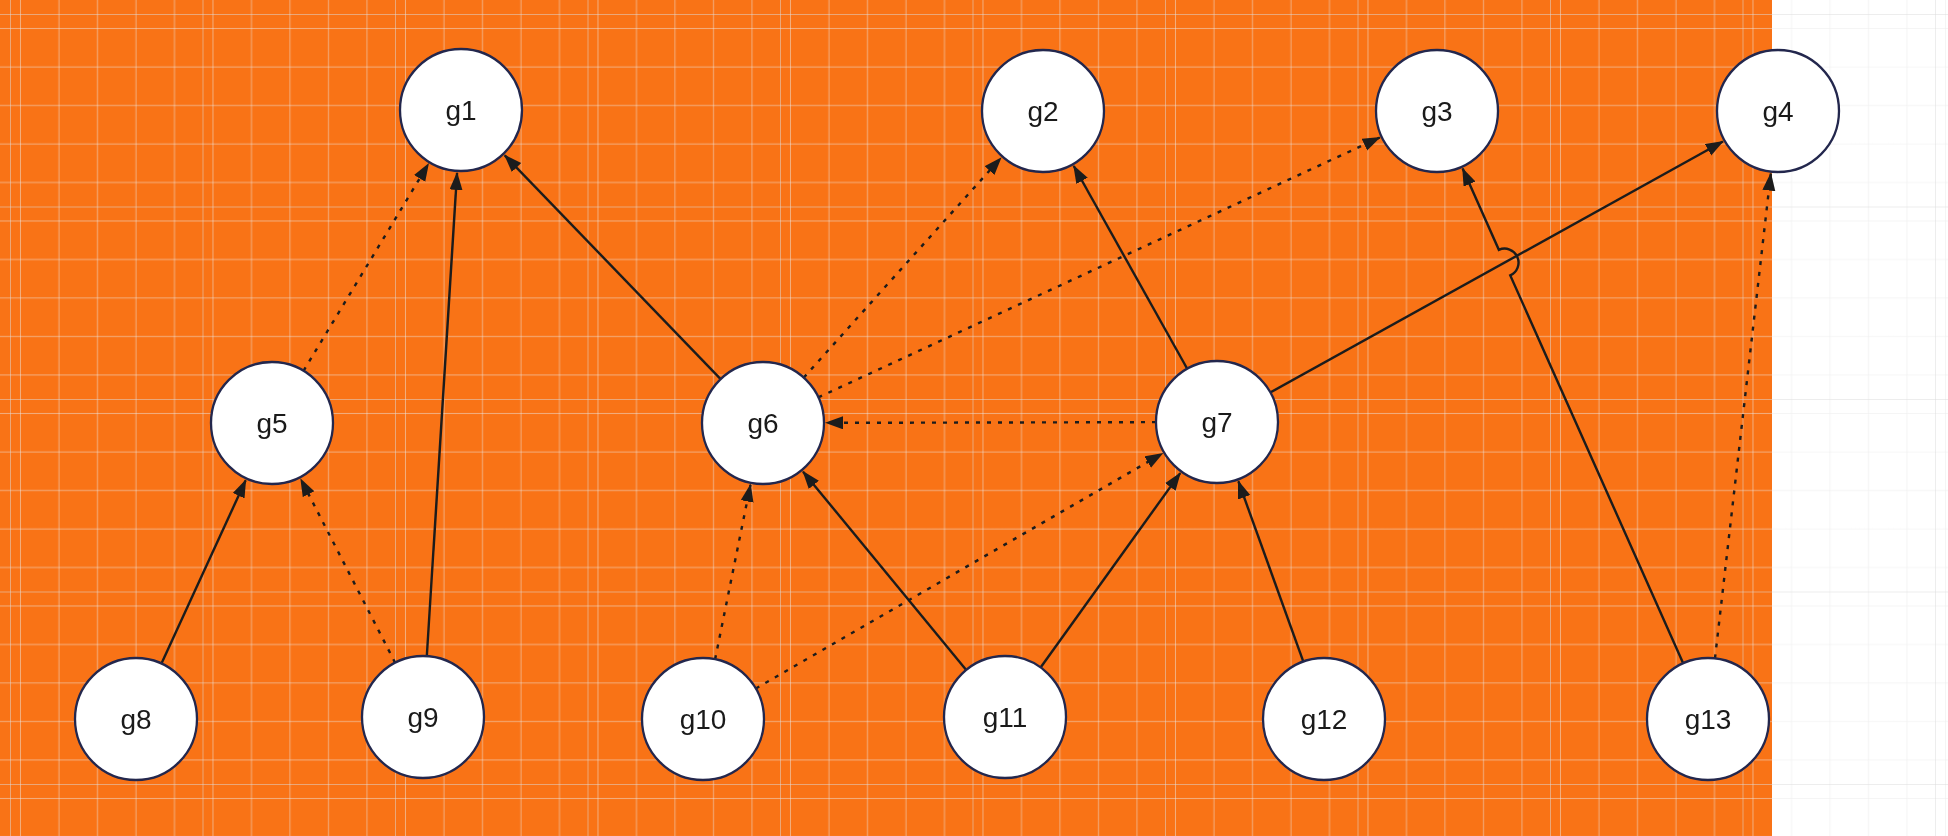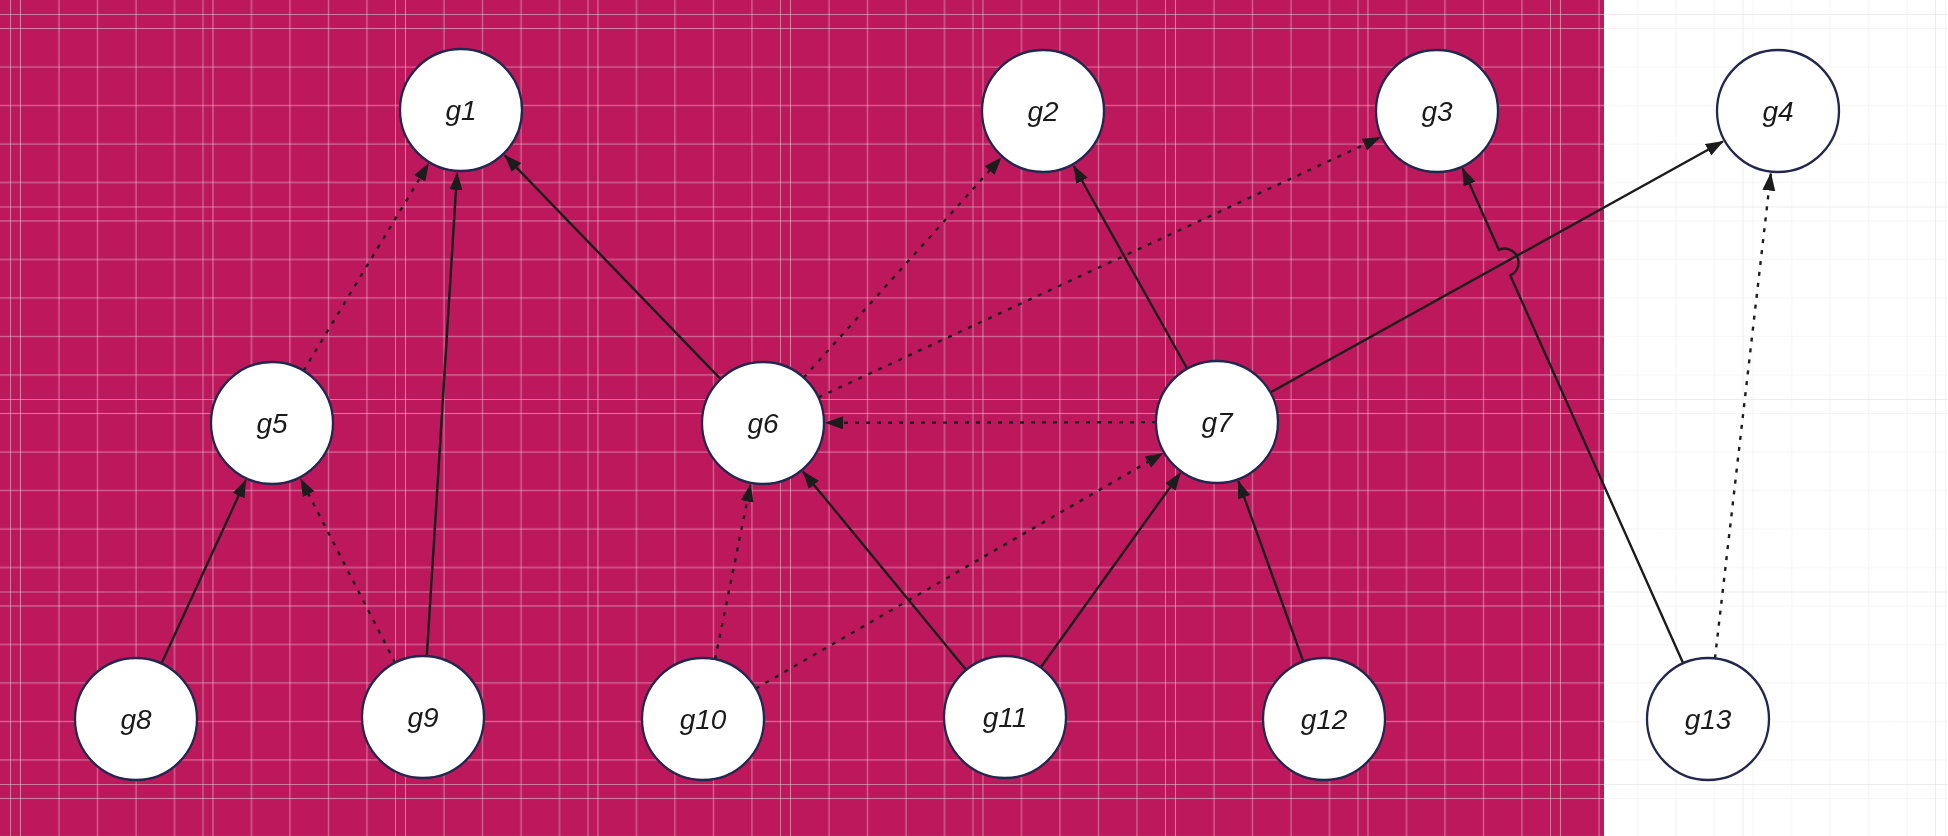"g1" .canvas-wrap { background: #be185d -> #f97316; font-style: italic -> none; width: 1604px -> 1772px }
